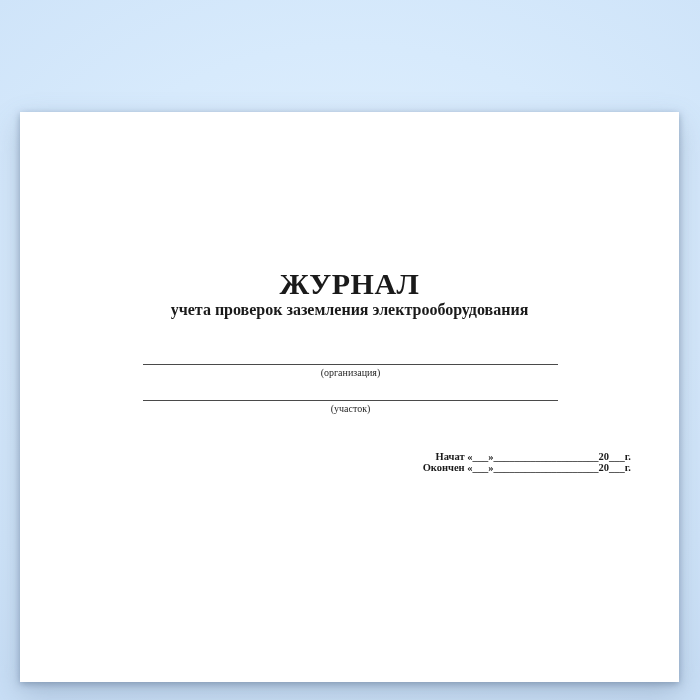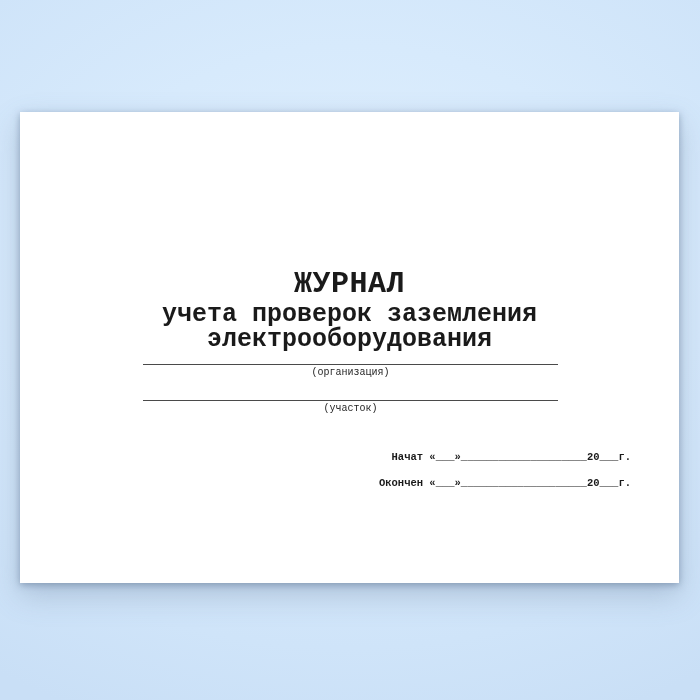"ЖУРНАЛ" .page { font-family: Liberation Mono, monospace -> none; height: 471px -> 570px }
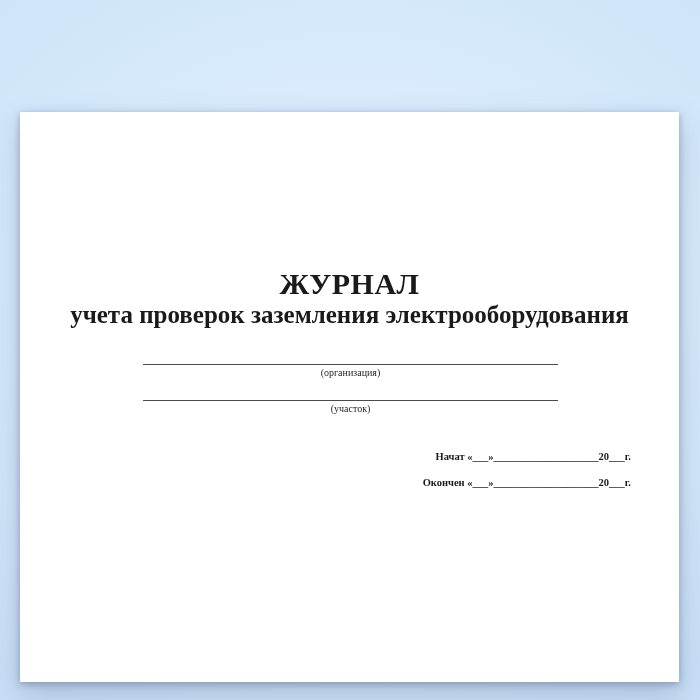"учета проверок заземления" .subtitle { font-size: 25px -> 16px }
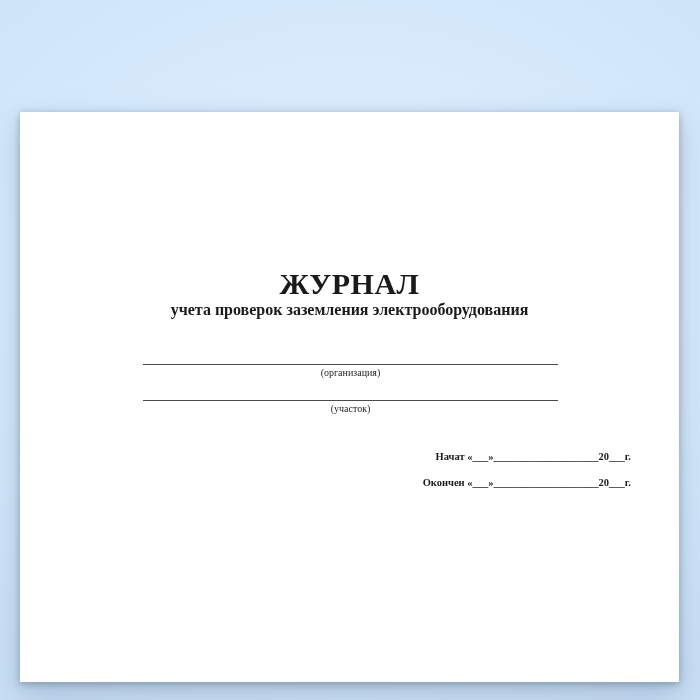"Окончен «___»____________________20___г." .date-row + .date-row { margin-top: 15px -> none }
